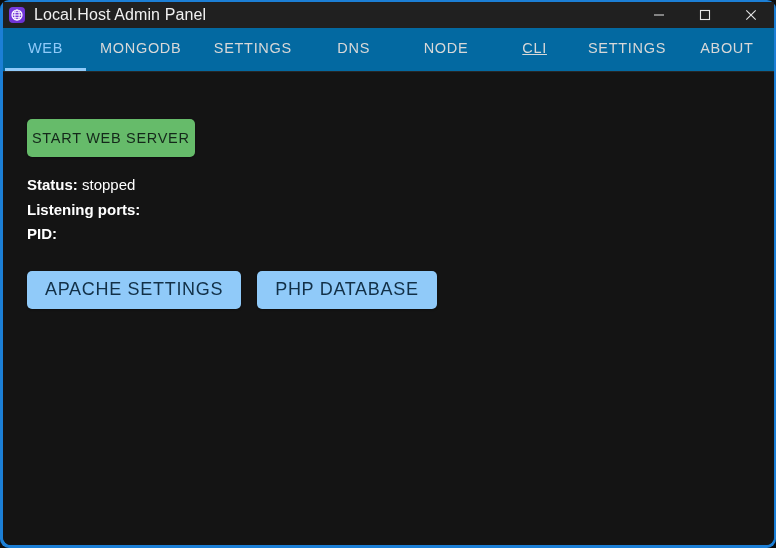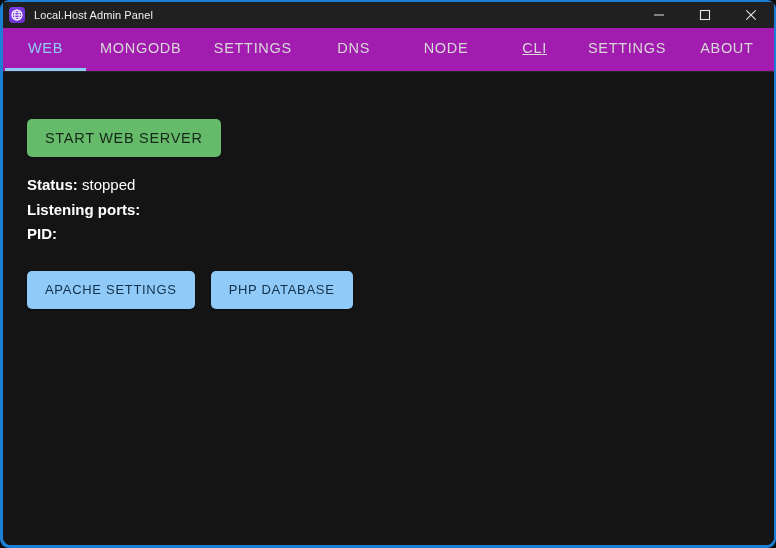"Local.Host Admin Panel" .title-text { font-size: 11px -> 16px }
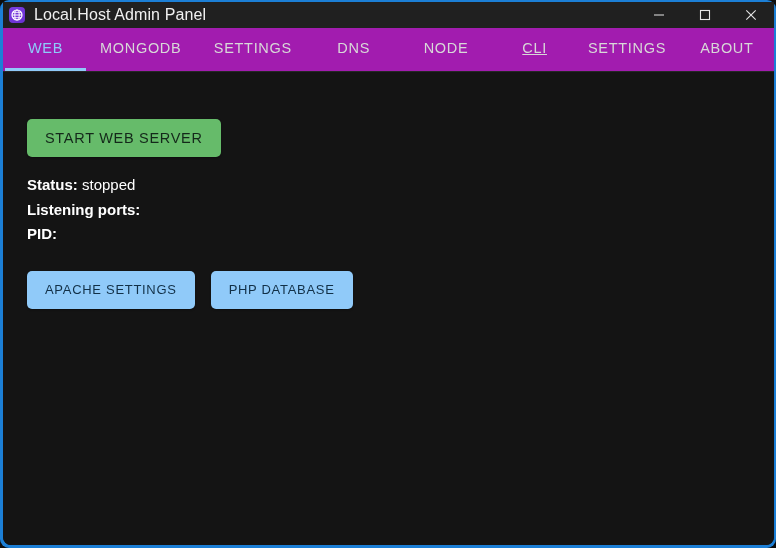"WEB" .tabbar { background: #a21caf -> #0369a1 }
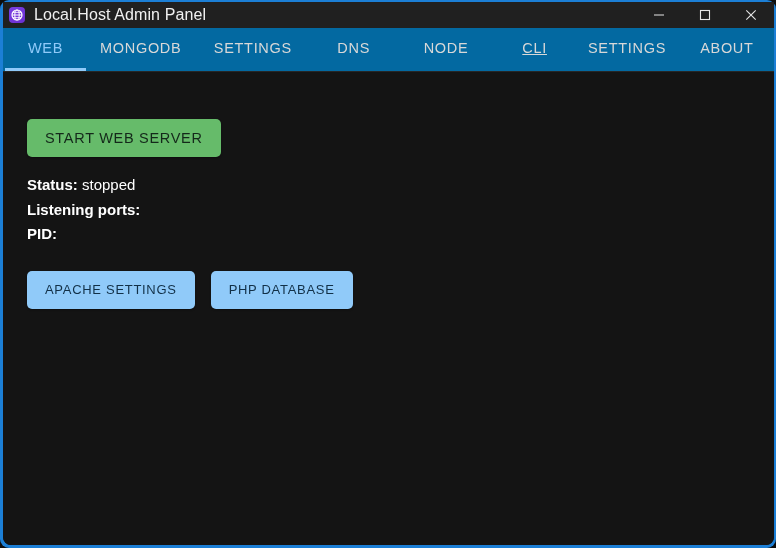"START WEB SERVER" .primary-btn { padding: 0 18px -> 0 5px }
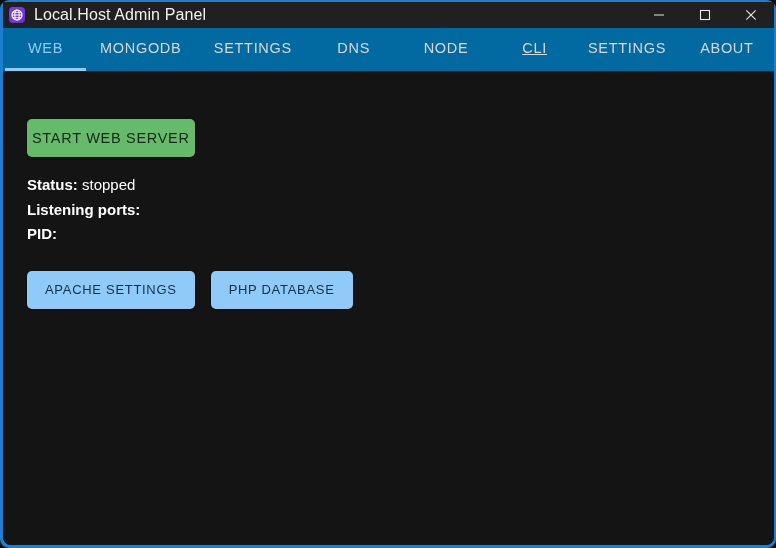"APACHE SETTINGS" .secondary-btn { font-size: 13px -> 18px }
